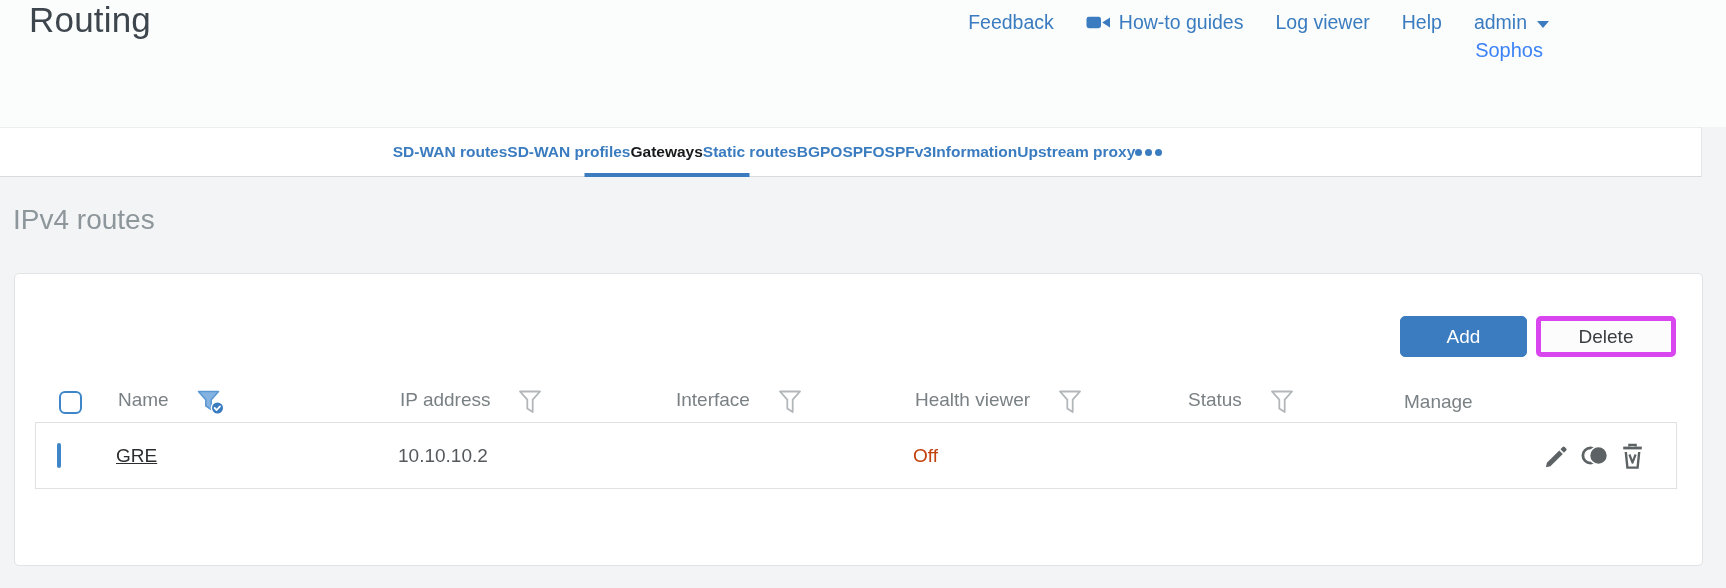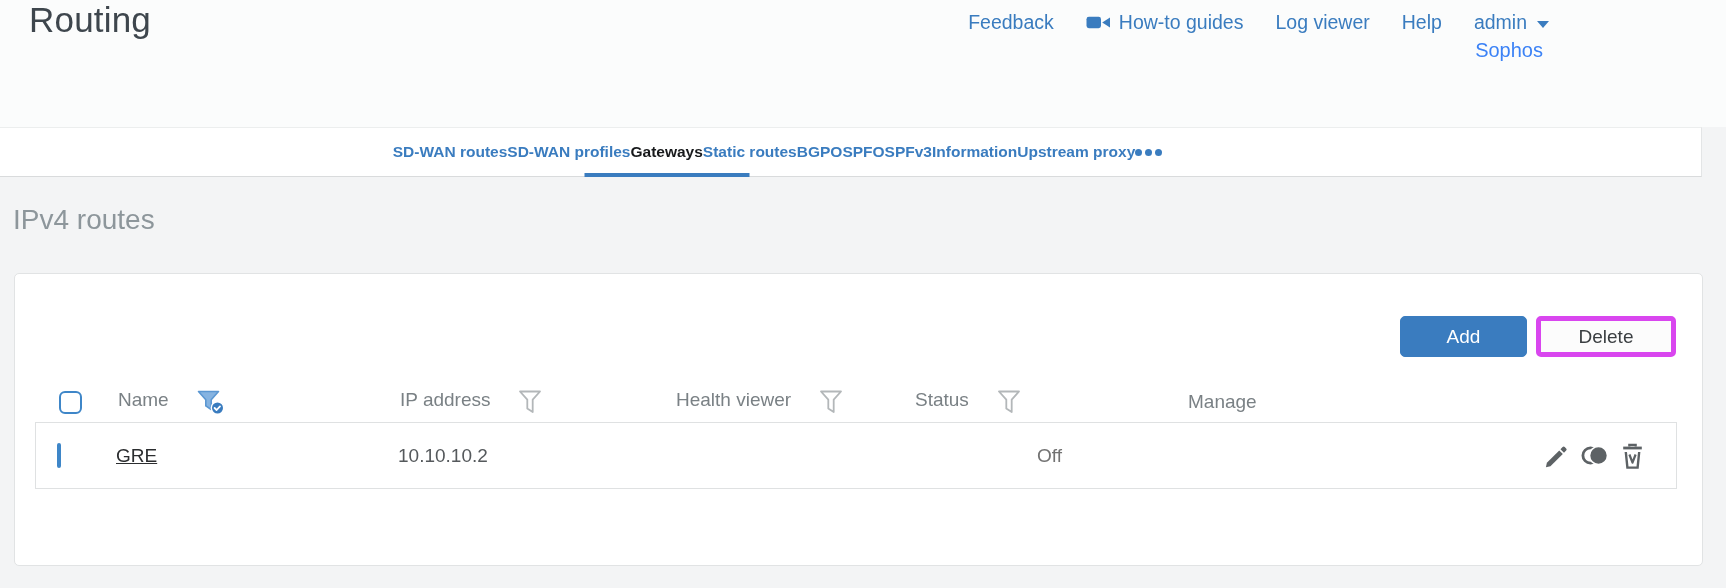"Interface" div.hcell { html: none -> <div> <span>Interface</span> <svg> <path></path> </svg> </div> }
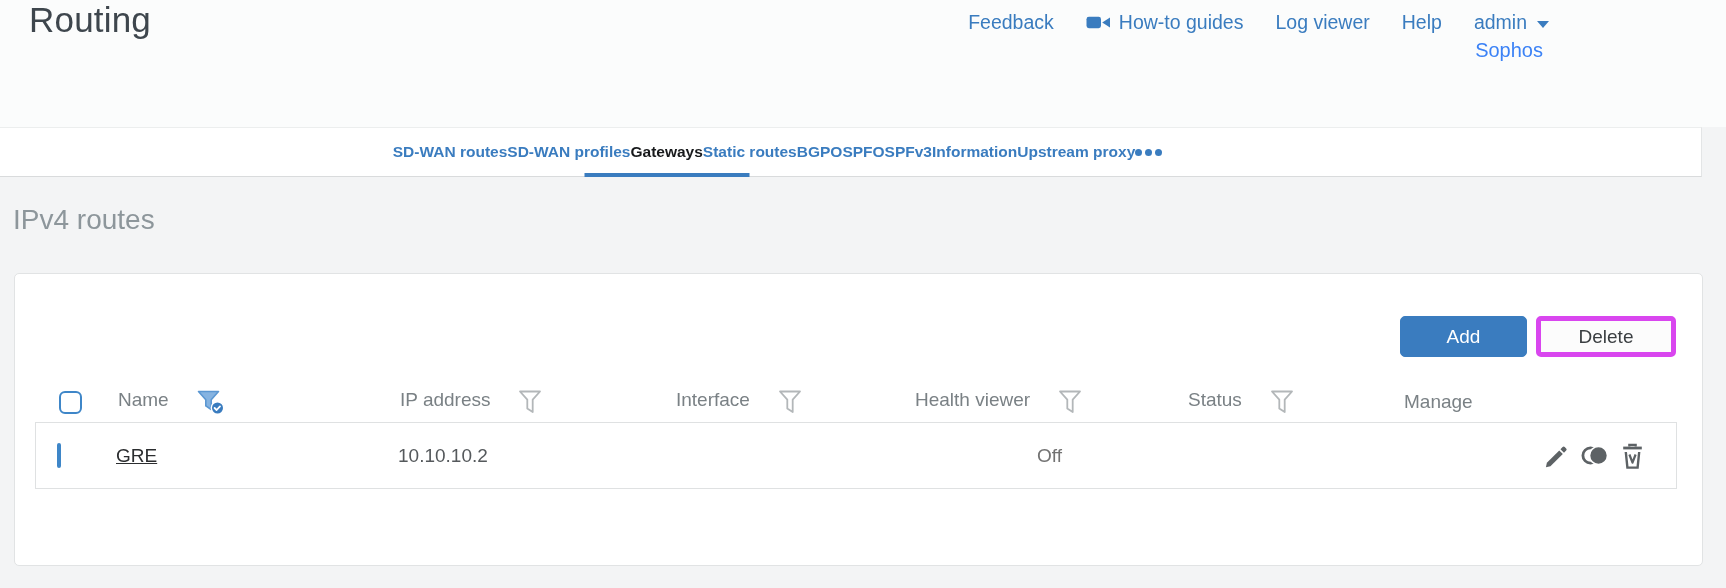"Off" .cell-center { color: #737373 -> #c2410c; text-align: center -> none }
